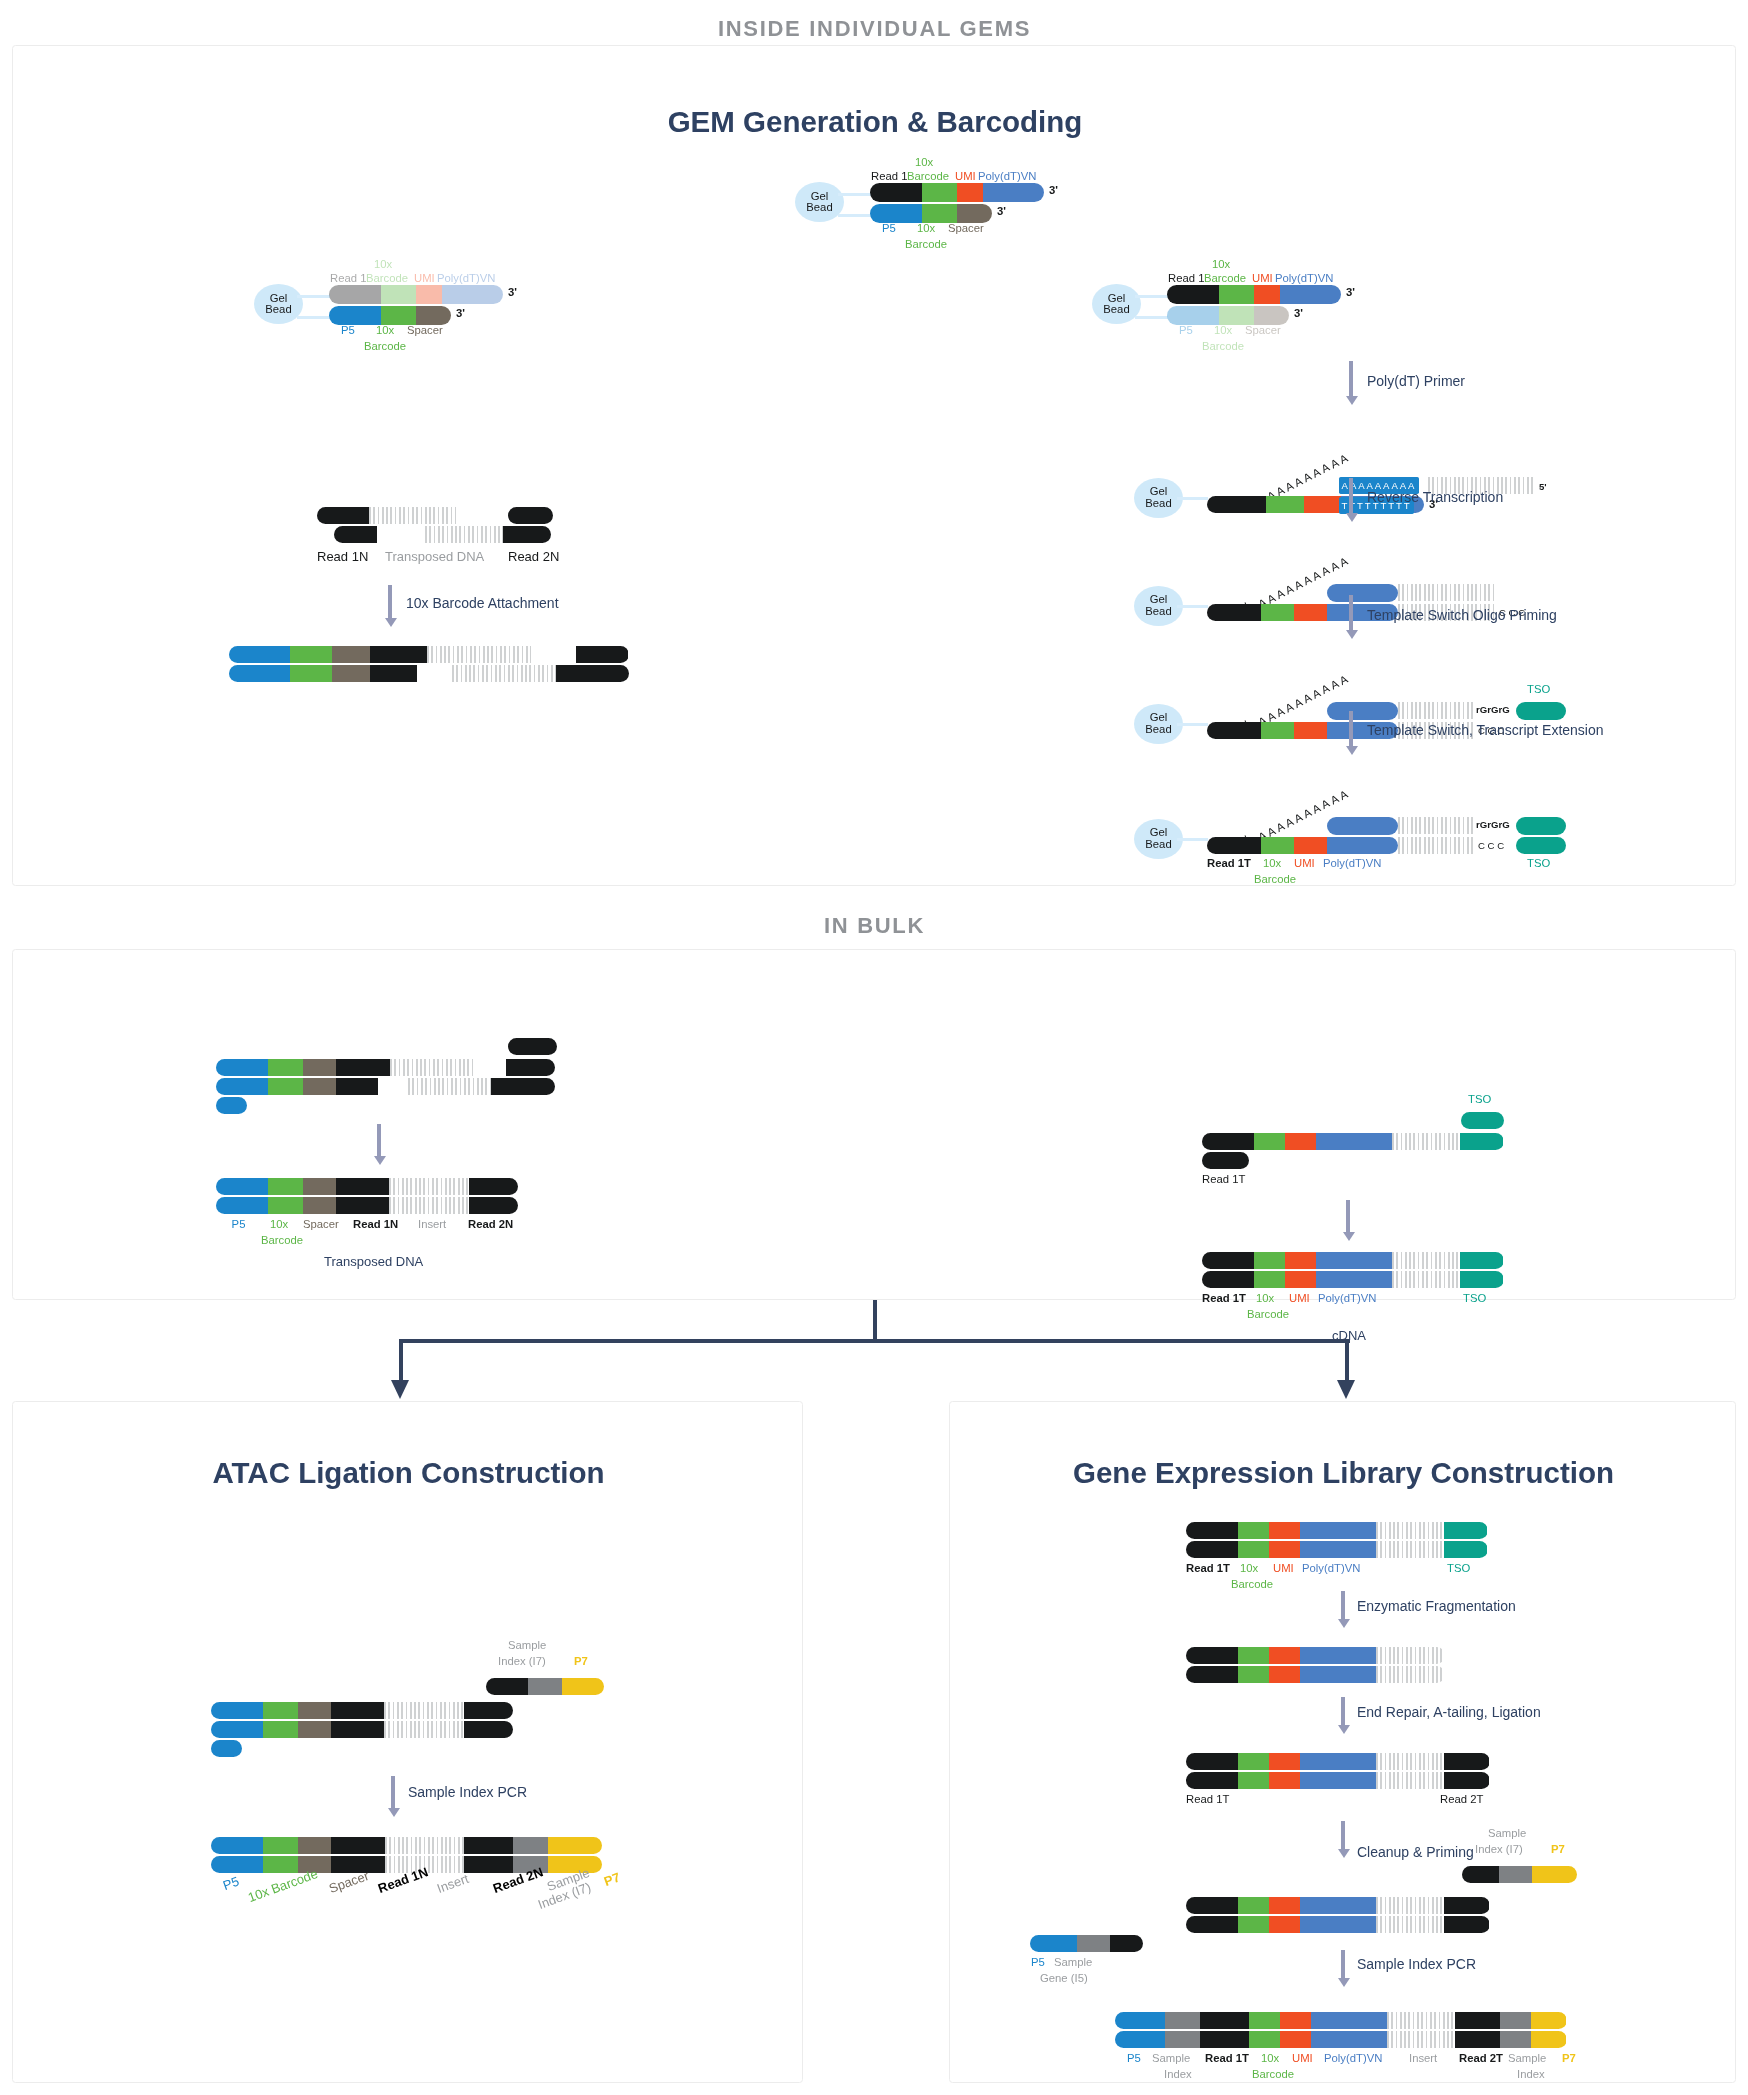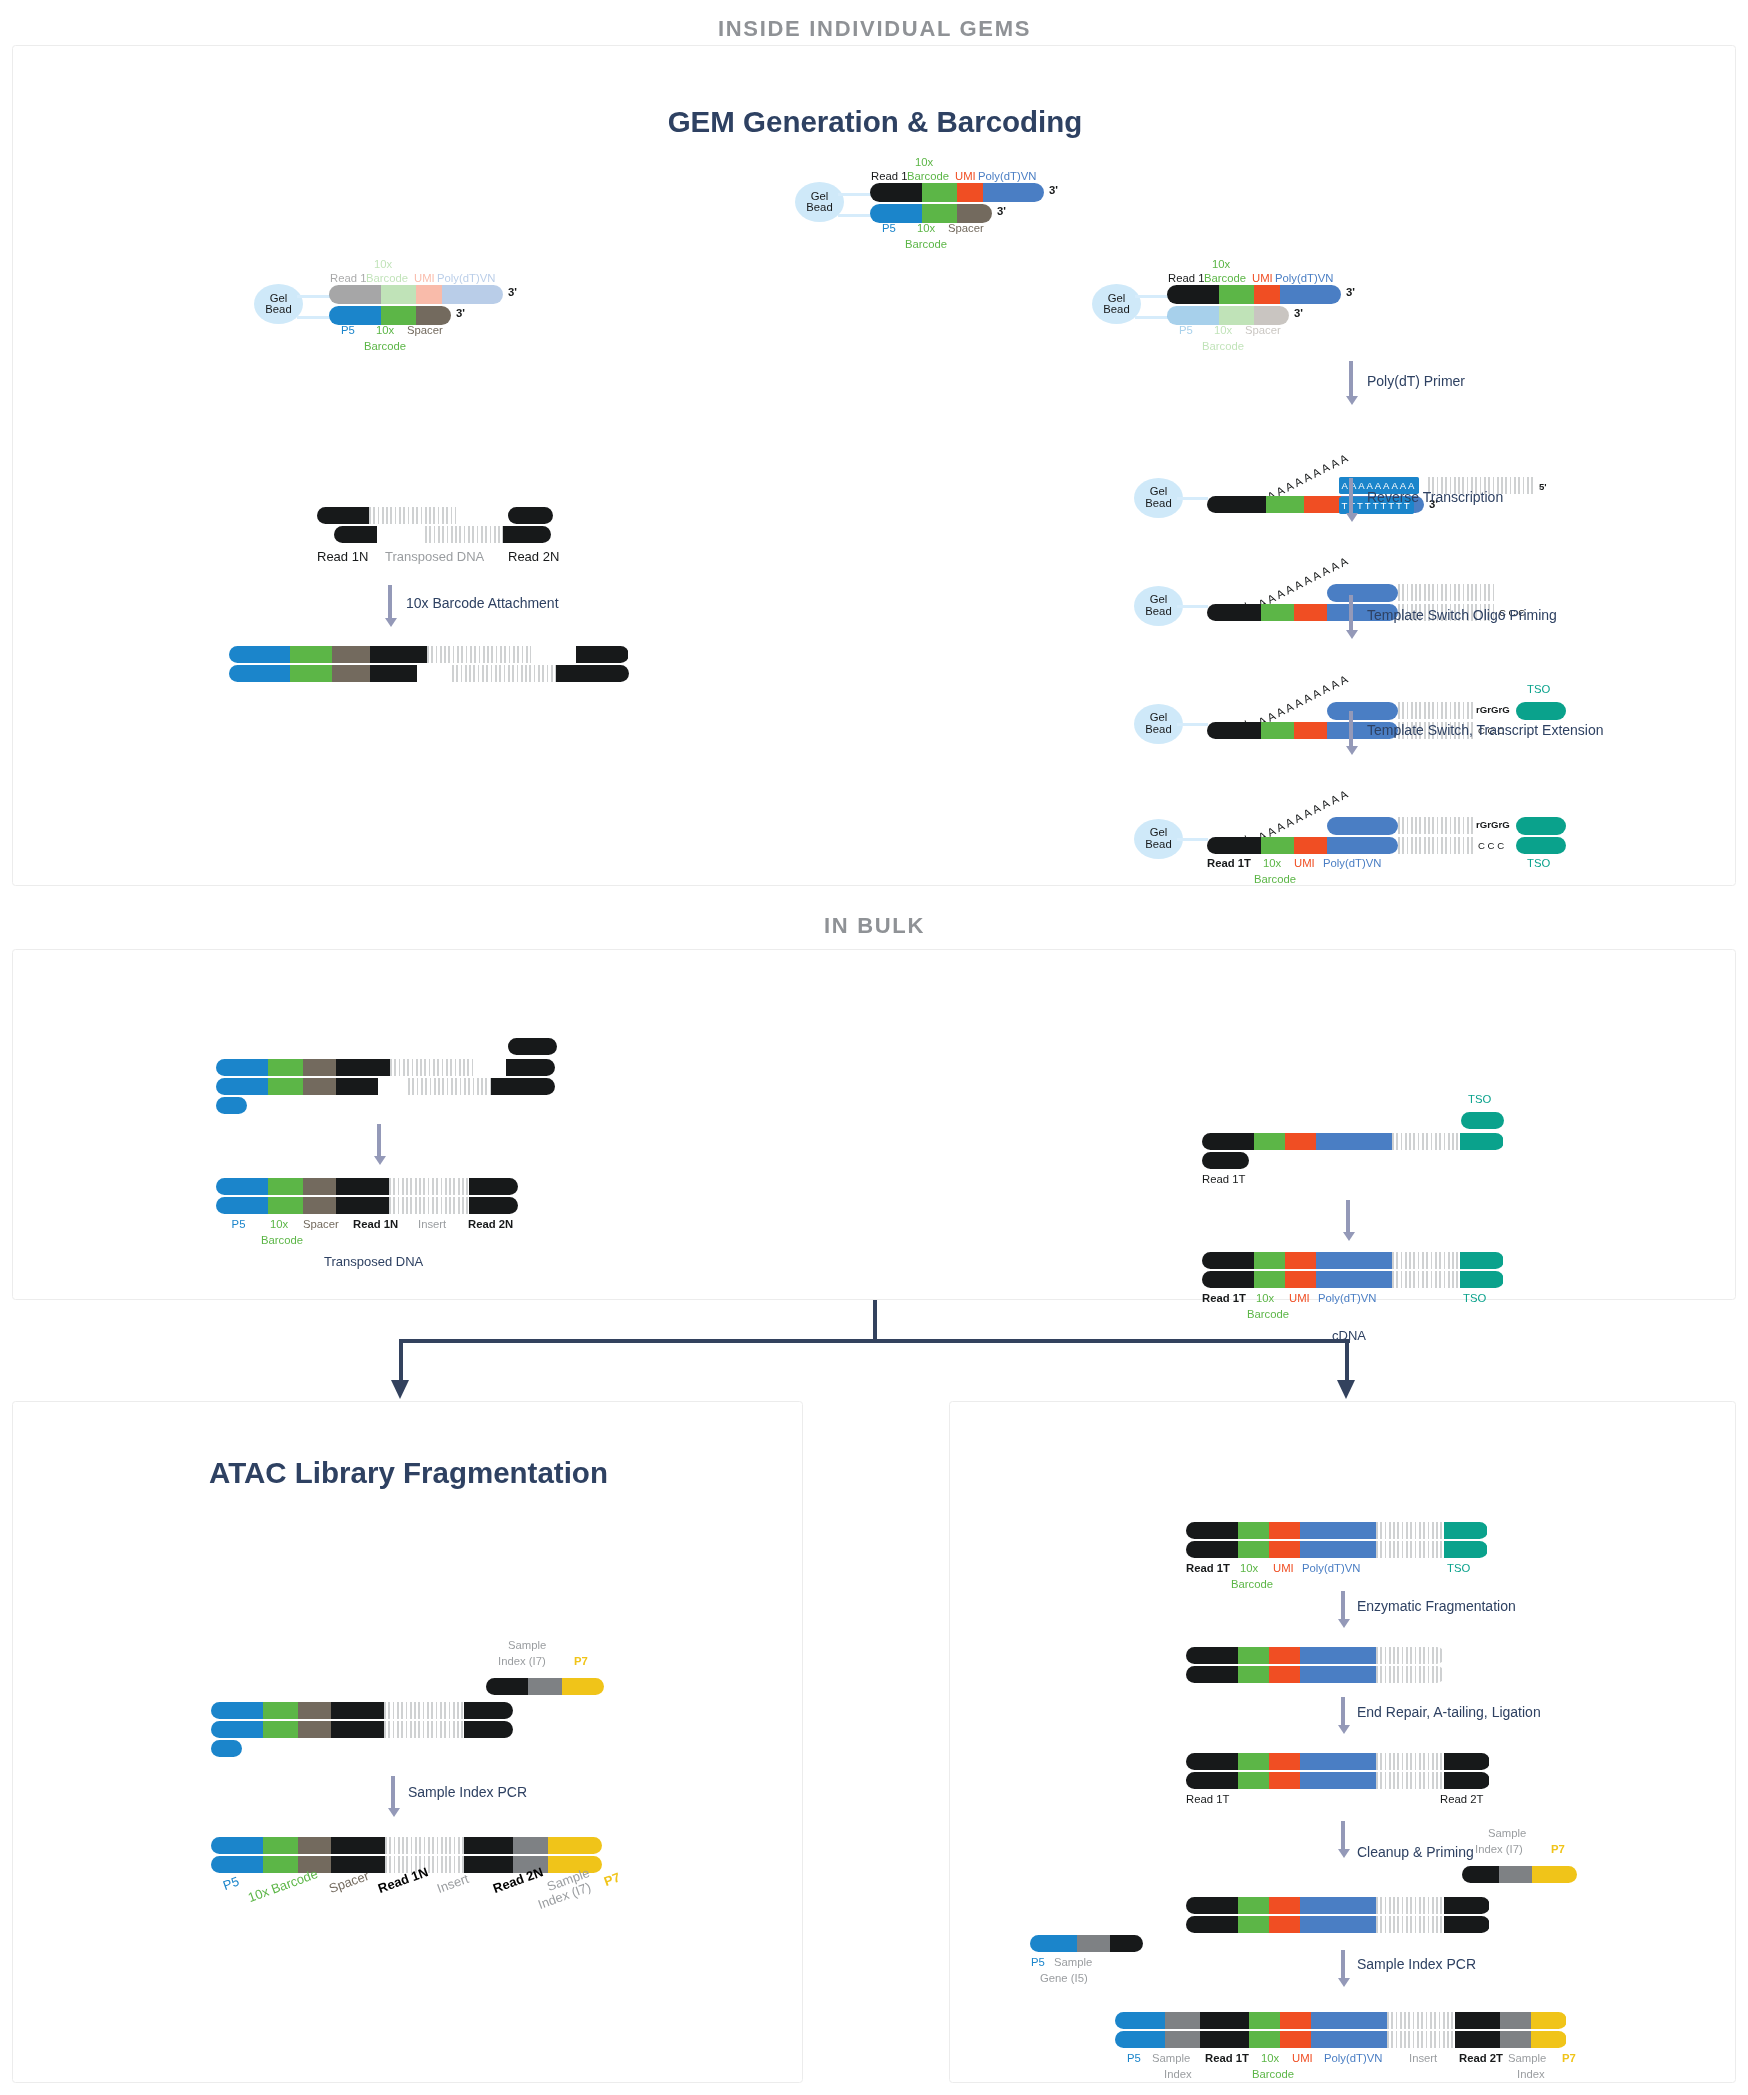"ATAC Library Fragmentation" div.panel-title { text: Library Fragmentation -> Ligation Construction }
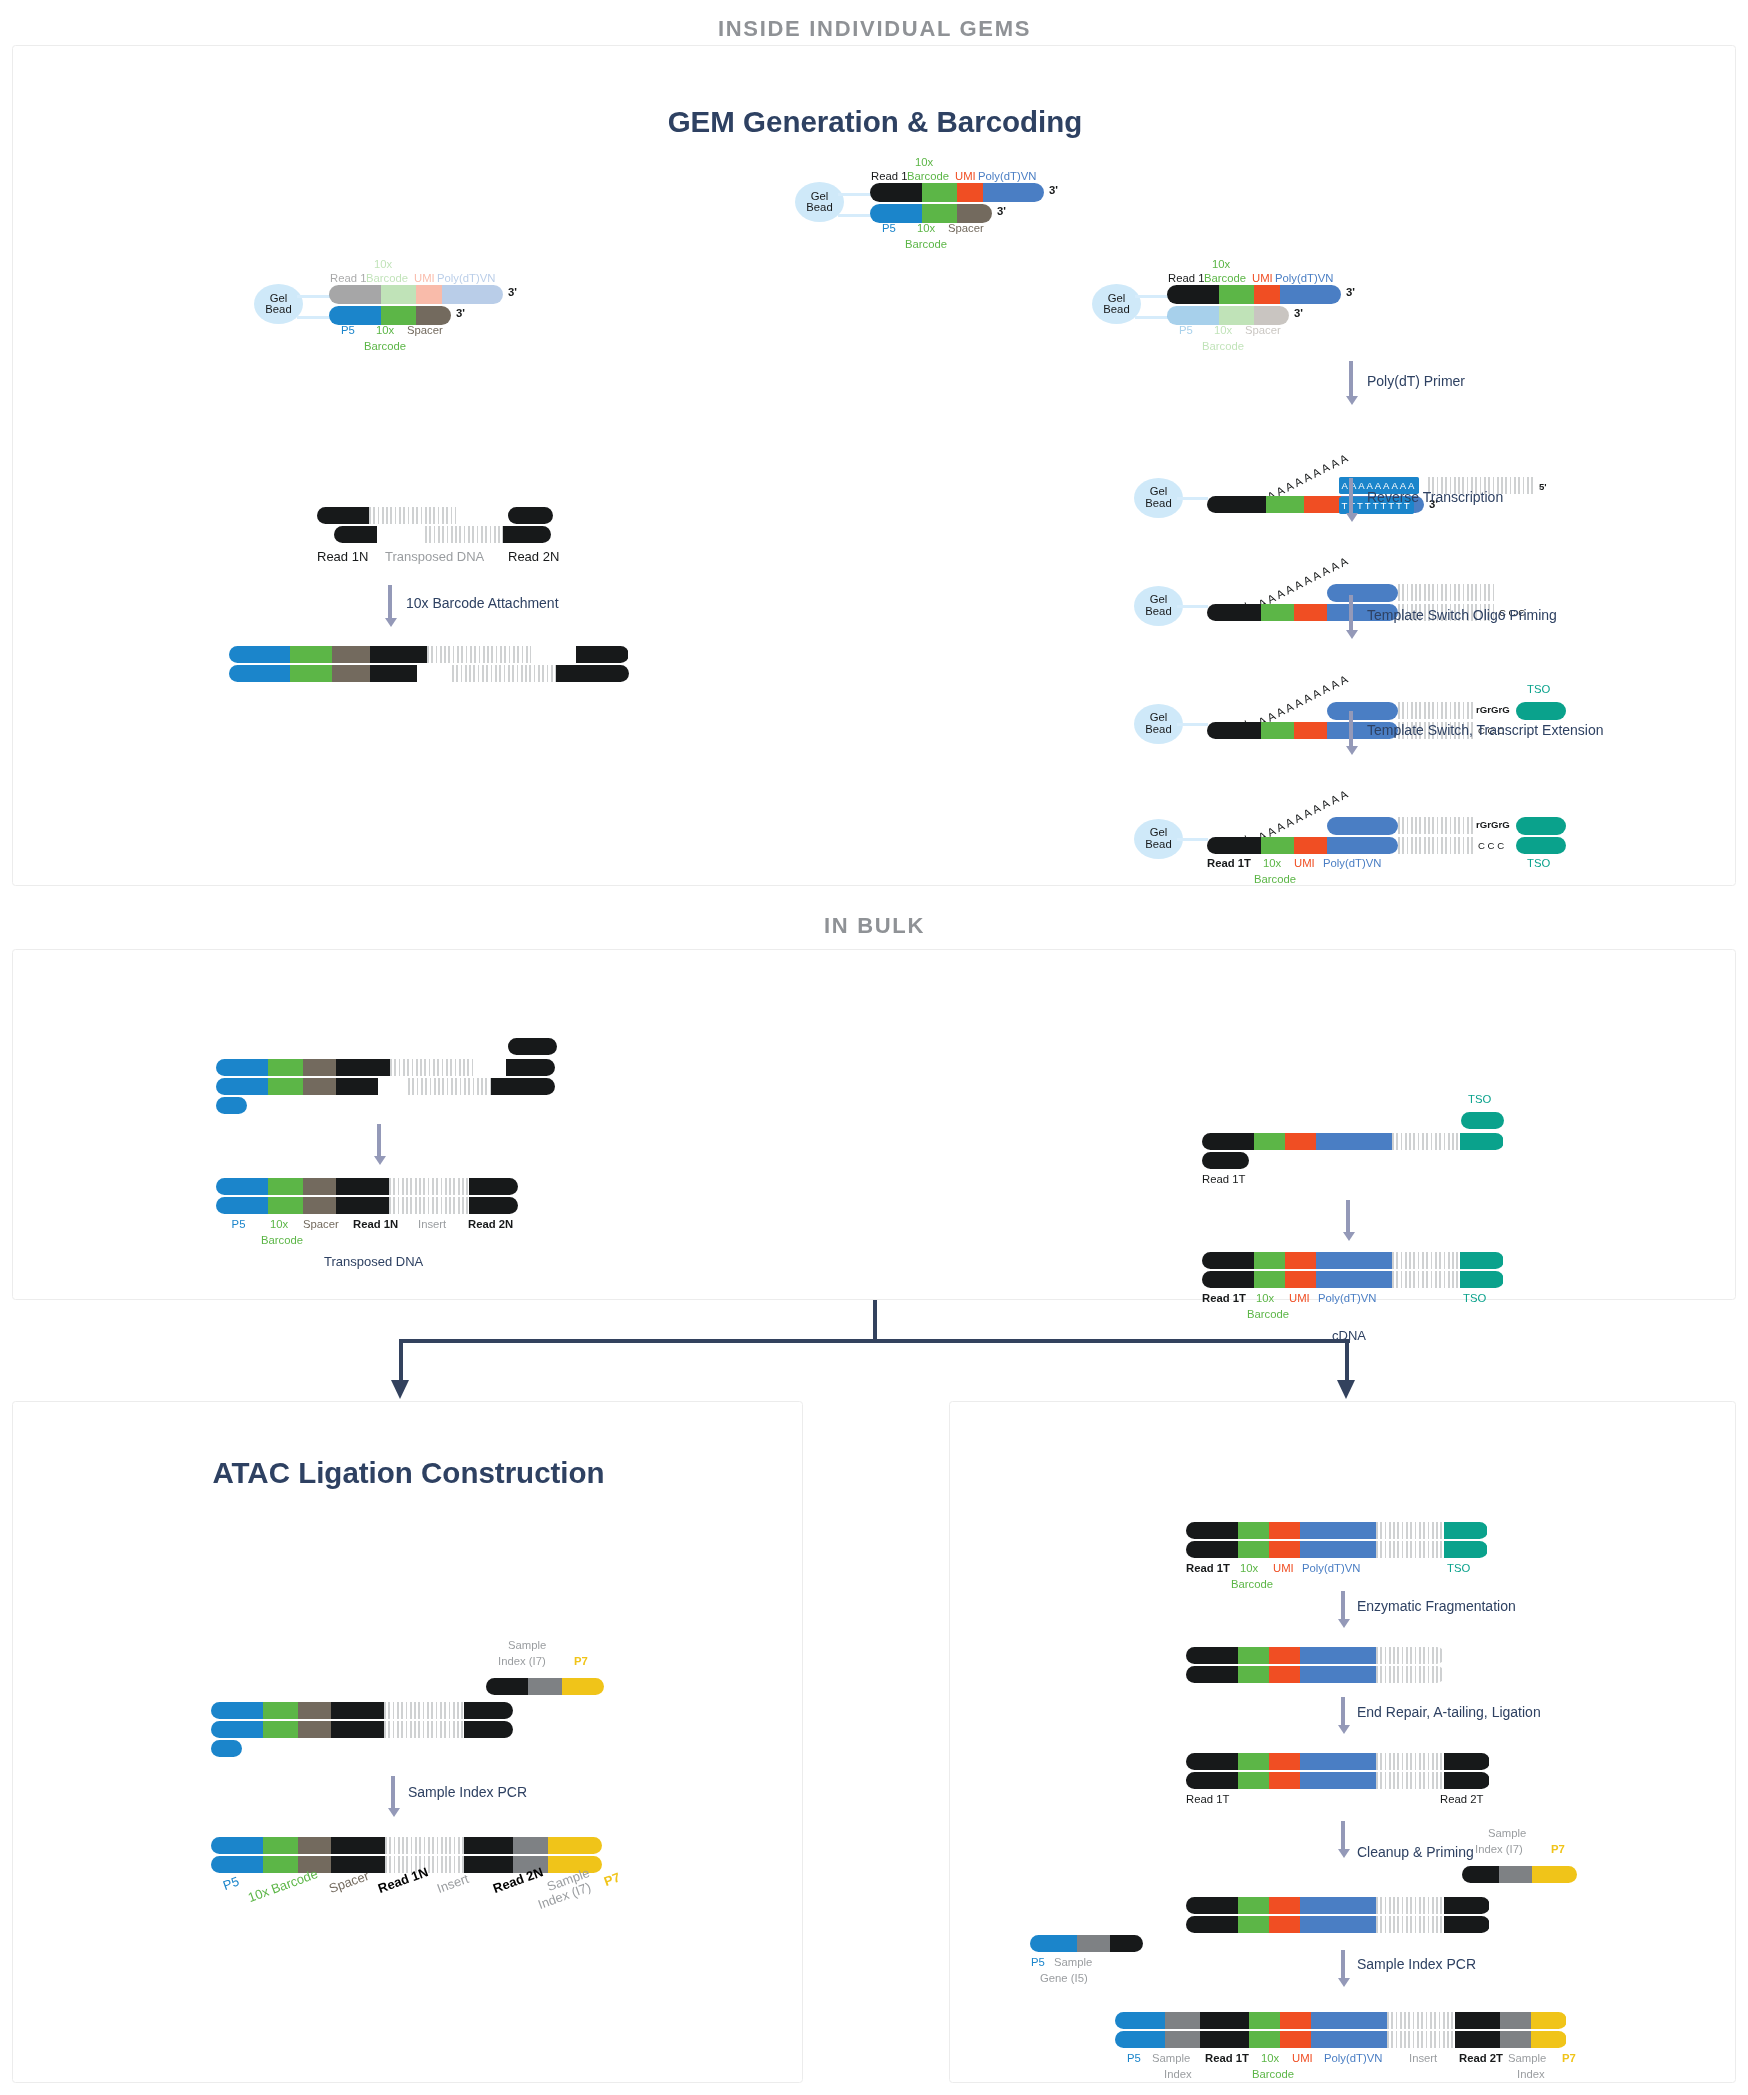"Gene Expression Library Construction" div.panel-title { html: none -> <div>Gene Expression Library Construction</div> }
